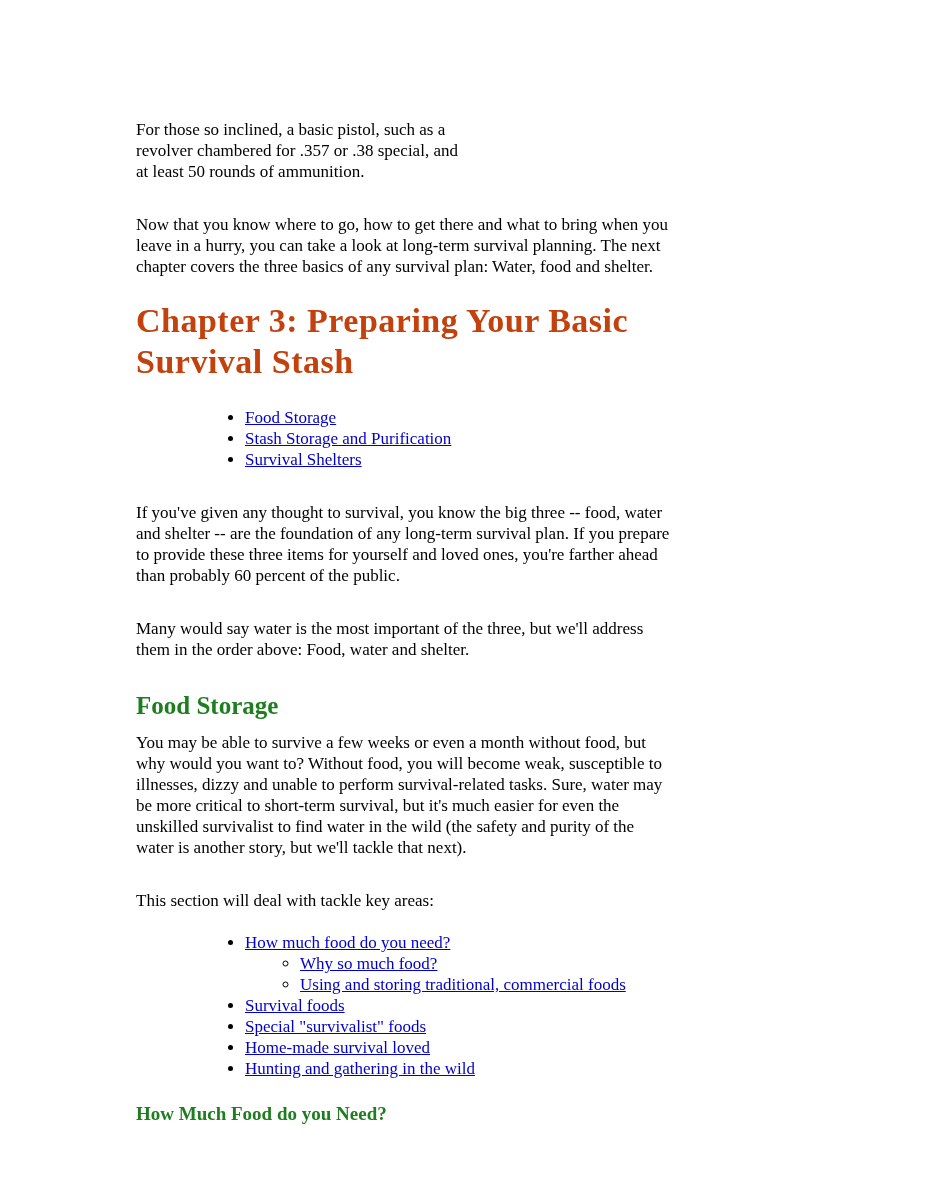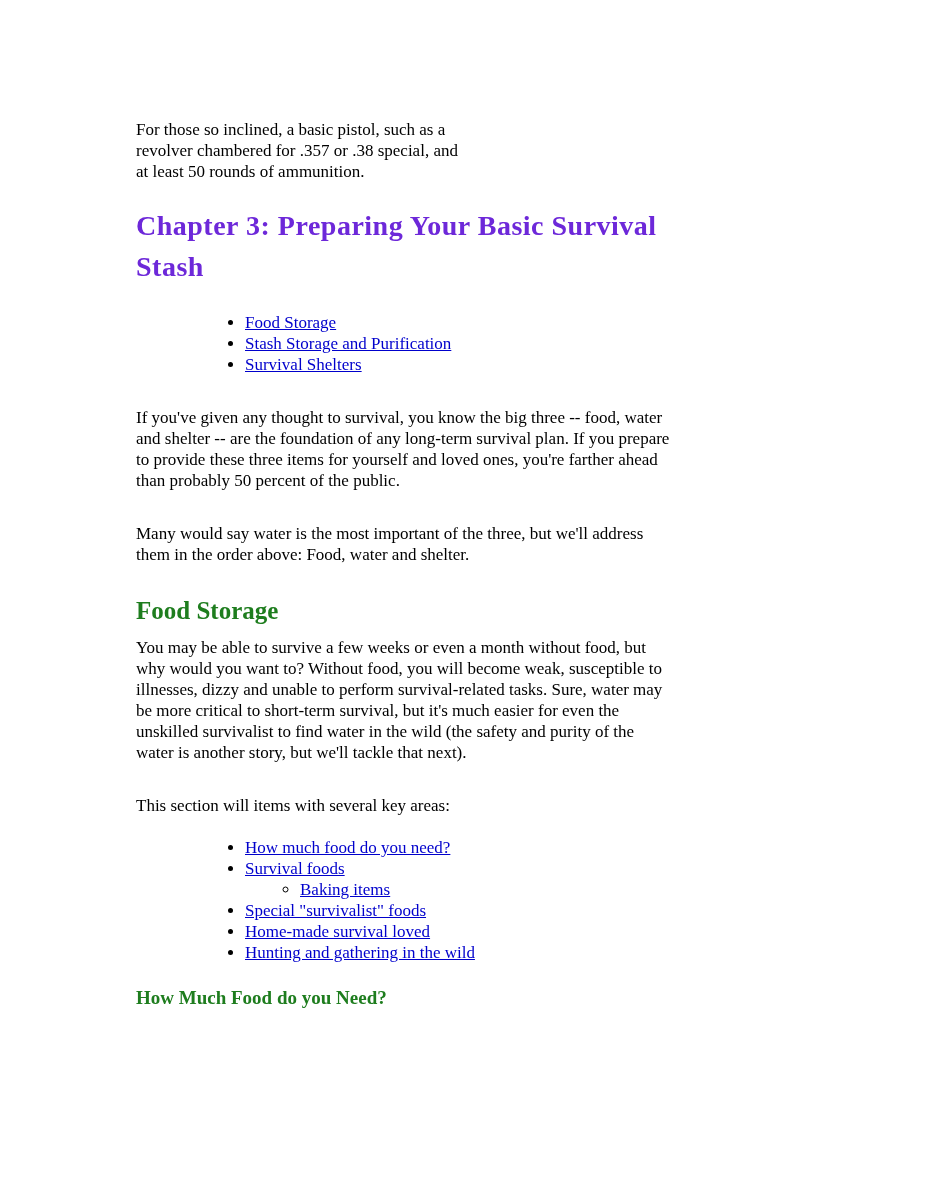"Now that you know where" p.para { html: none -> <p>Now that you know where to go, how to get there and what to bring when you leave in a hurry, you can take a look at long-term survival planning. The next chapter covers the three basics of any survival plan: Water, food and shelter.</p> }
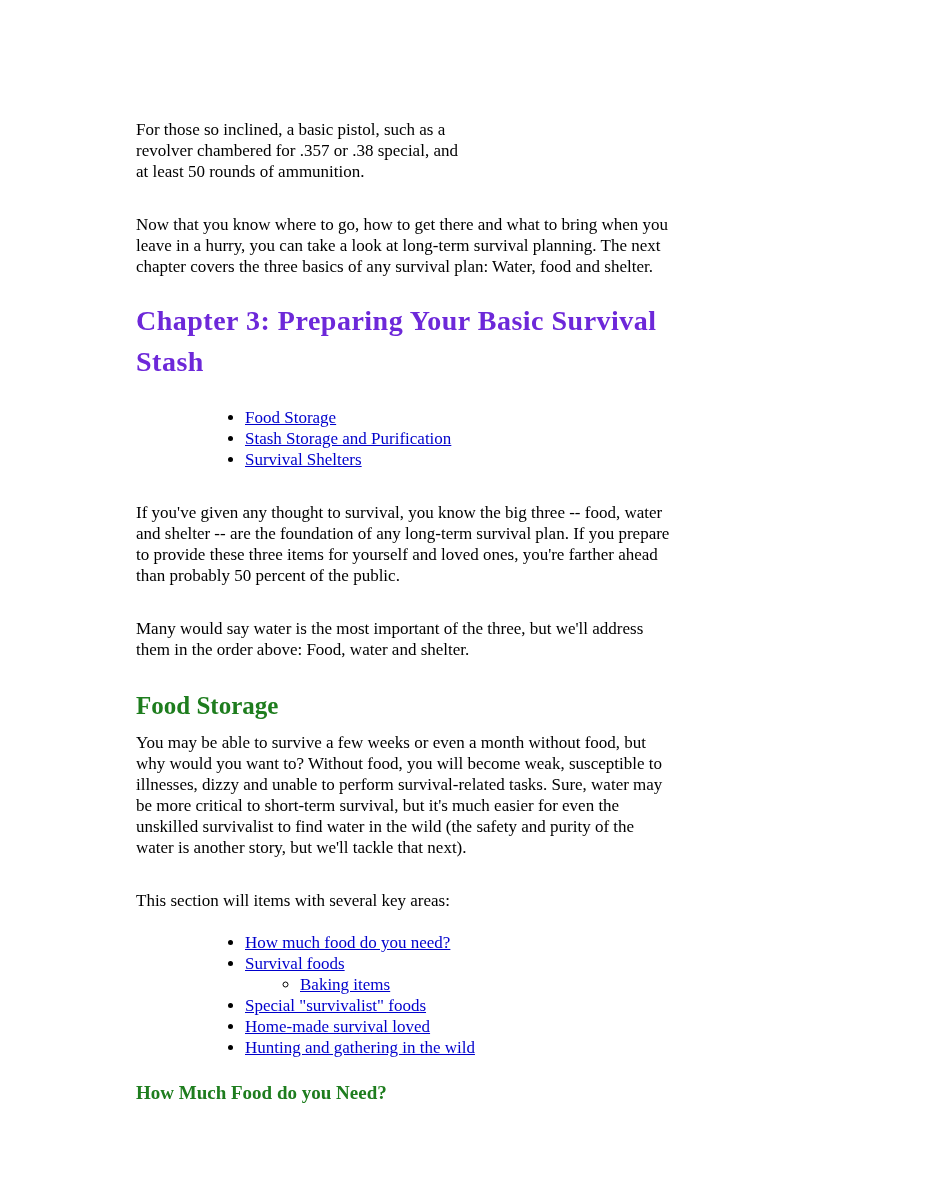"Chapter 3: Preparing Your Basic" h1.chapter-heading { color: #6d28d9 -> #c2410c; font-size: 28px -> 34px }
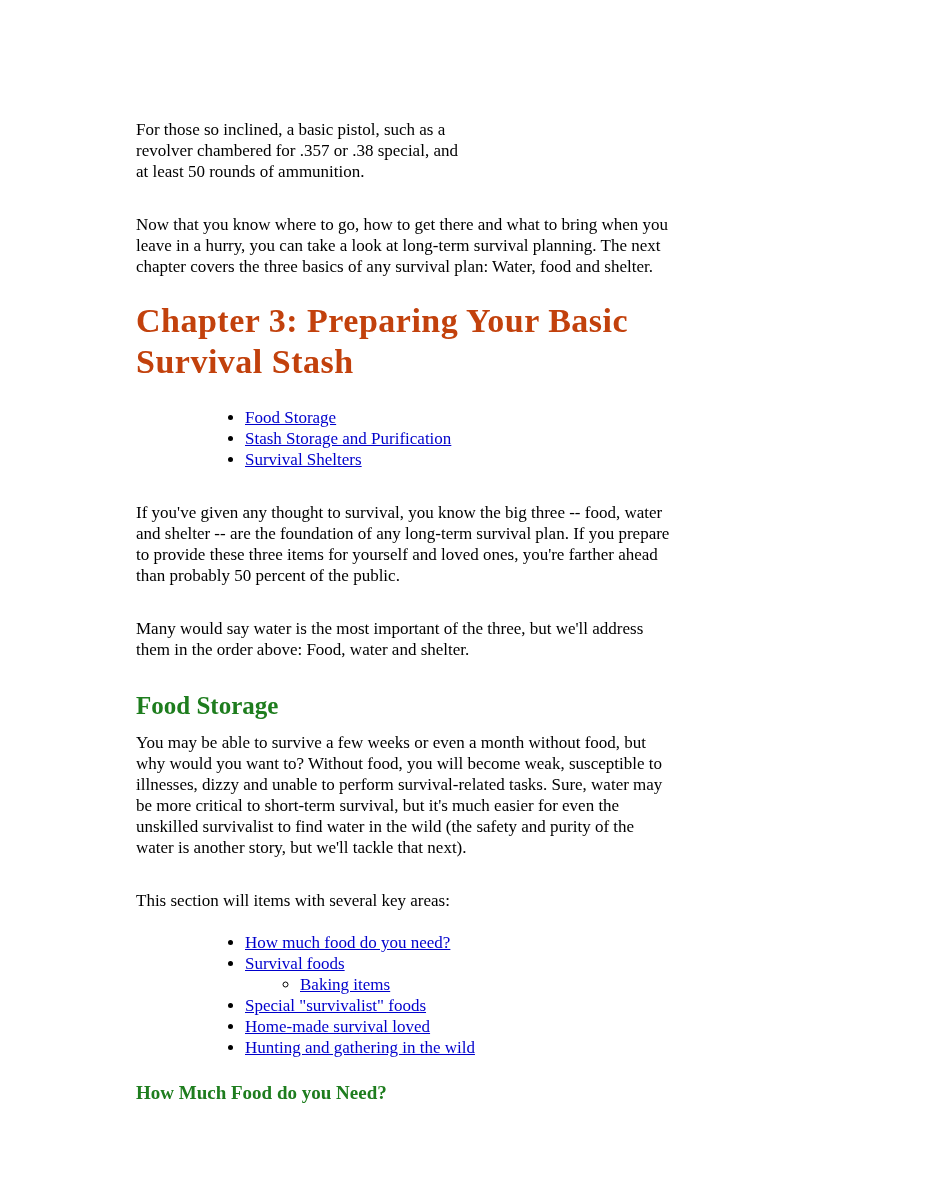"If you've given any thought" p.para { text: 50 -> 60 }
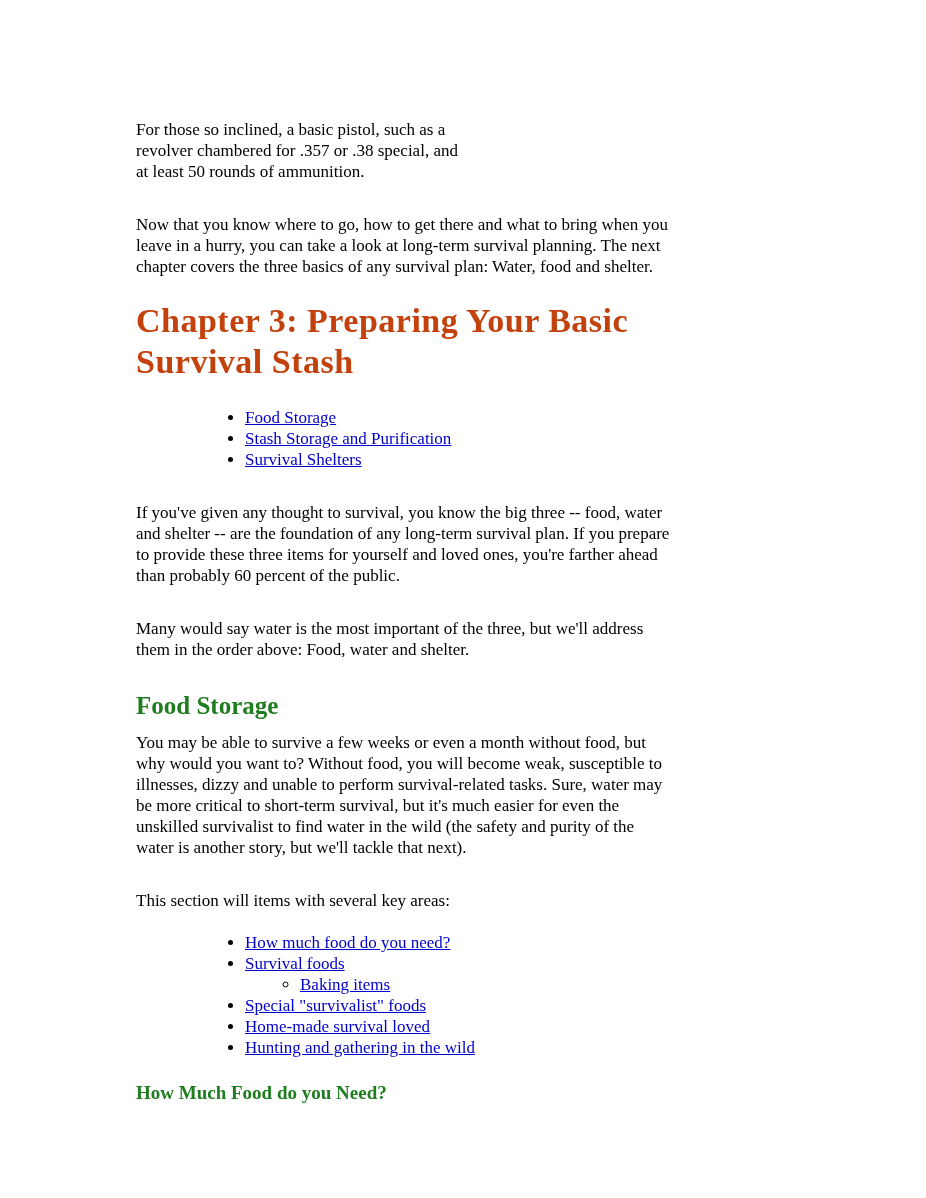"This section will items with" p.para { text: items with several -> deal with tackle }
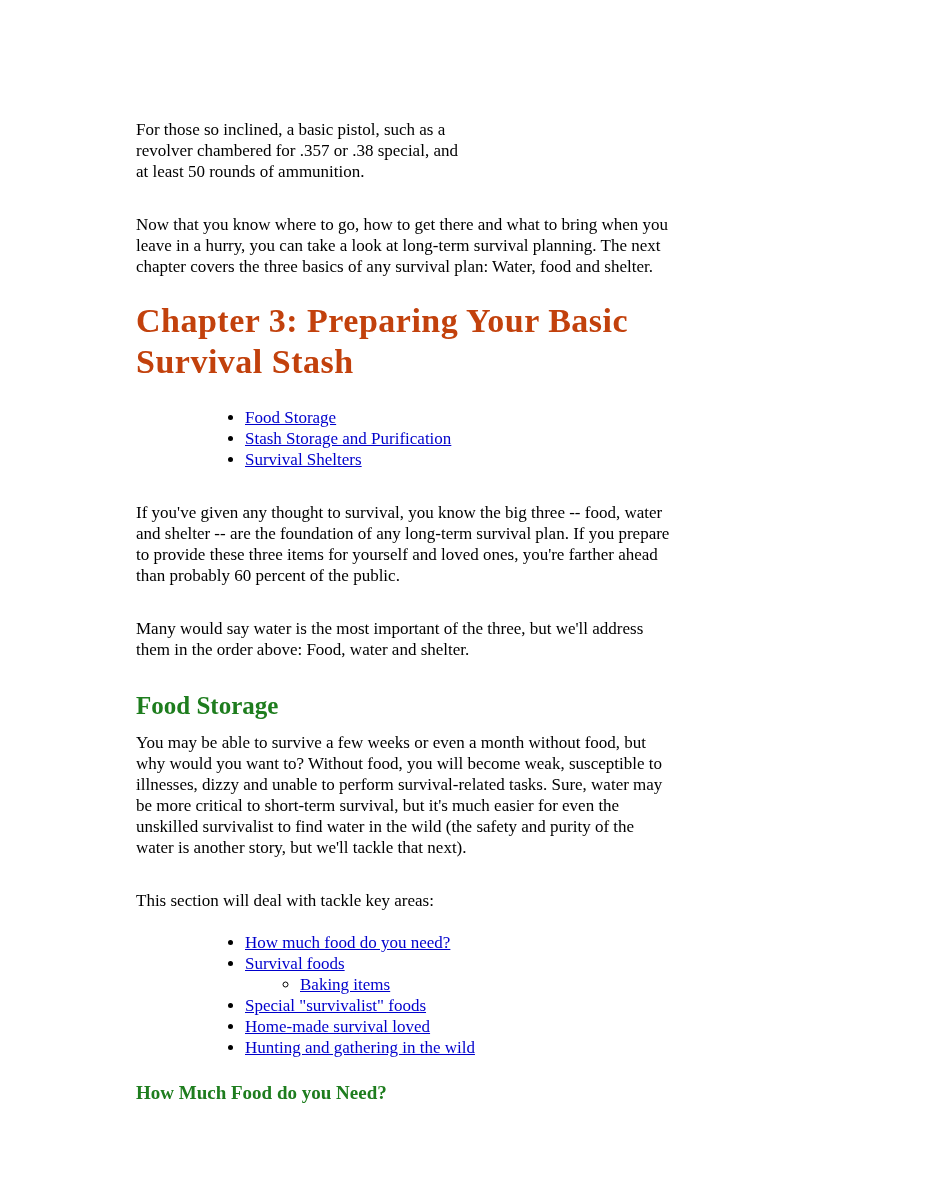"Why so much food?" ul { html: none -> <ul> <li> <a>Why so much food?</a> </li> <li> <a>Using and storing traditional, commercial foods</a> </li> </ul> }
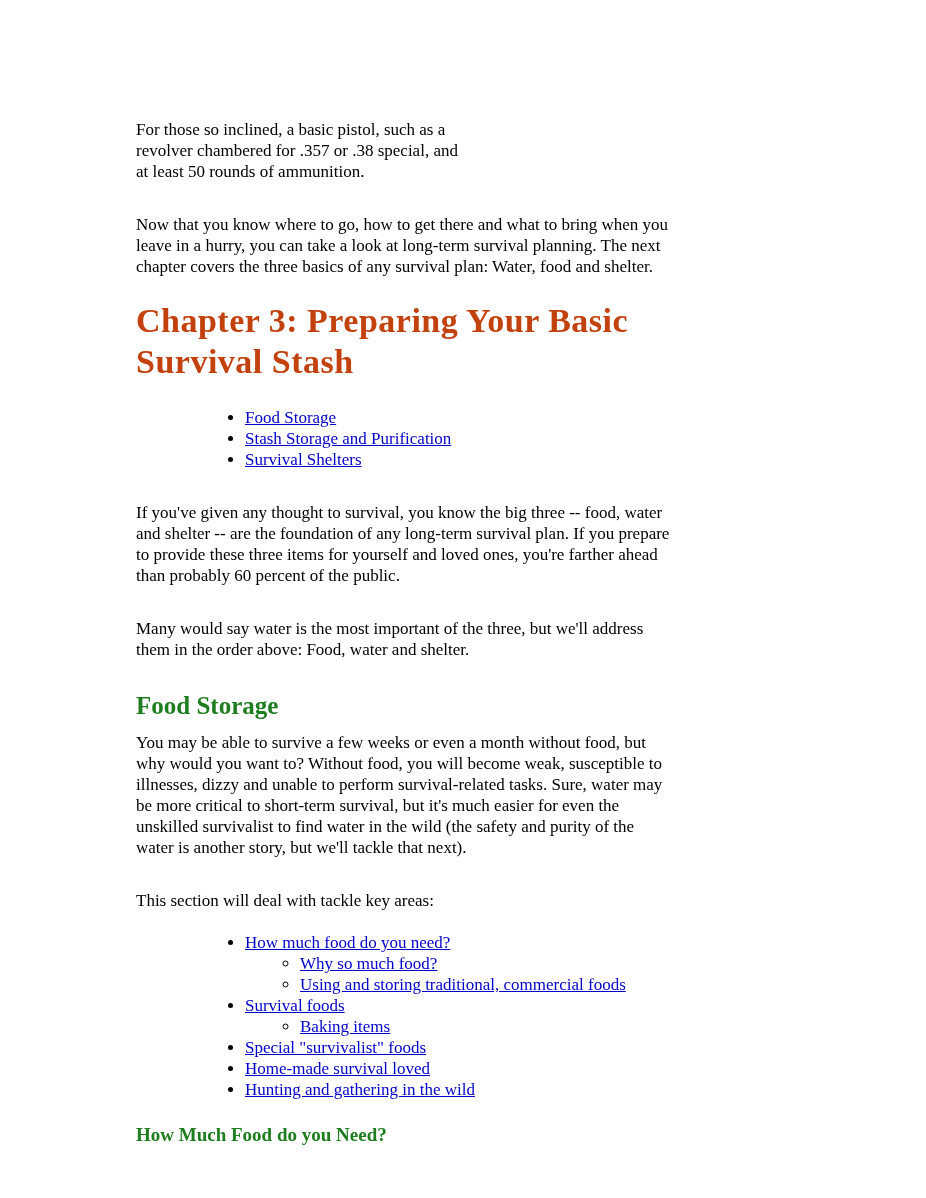"Baking items" ul { html: <ul> <li> <a>Baking items</a> </li> </ul> -> none }
